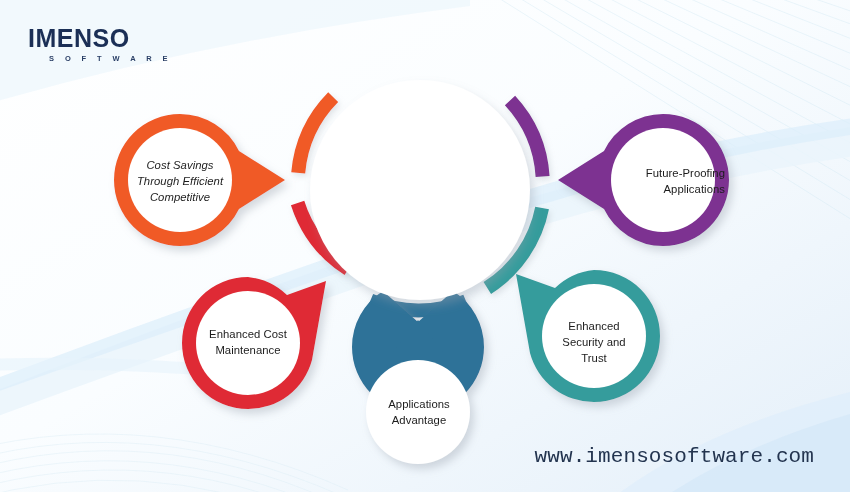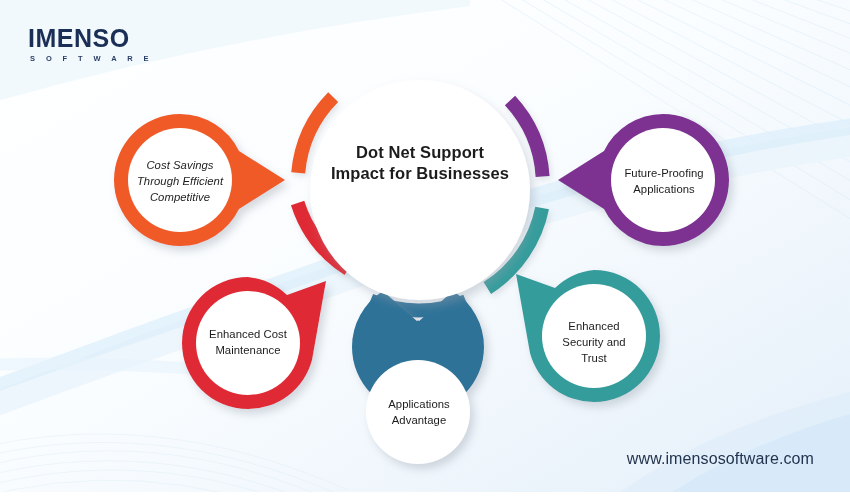"S O F T W" .logo-sub { margin-left: none -> 19px }
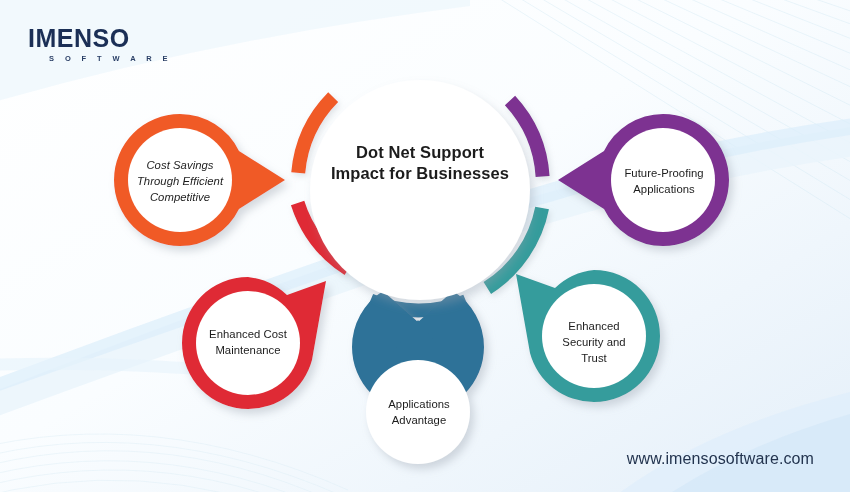"Dot Net Support" div.hub-text { html: <div> <span>Dot Net Support</span><br> <span>Impact for Businesses</span> </div> -> none }
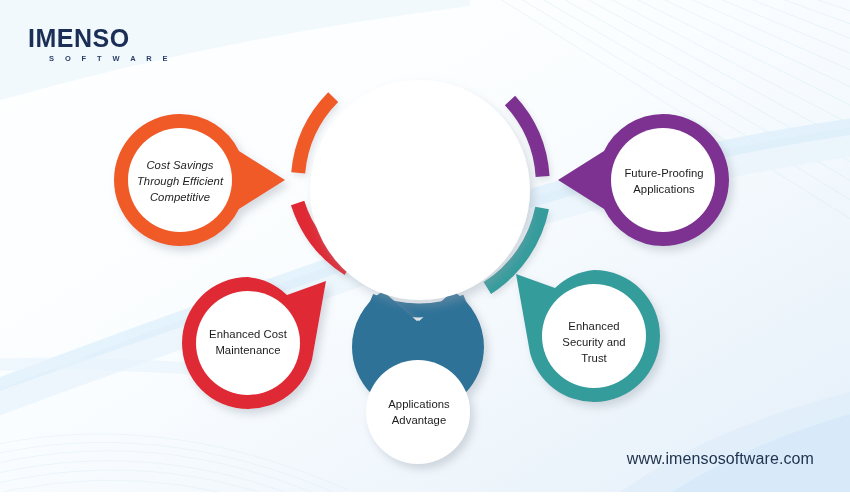"Future-Proofing" .nt-future { text-align: none -> right }
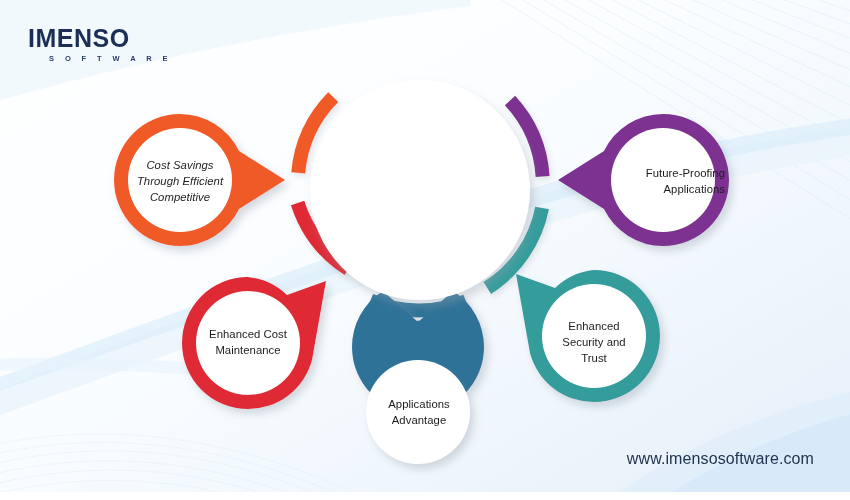"www.imensosoftware.com" .website { font-family: none -> Liberation Mono, monospace; font-size: 16px -> 21px }
